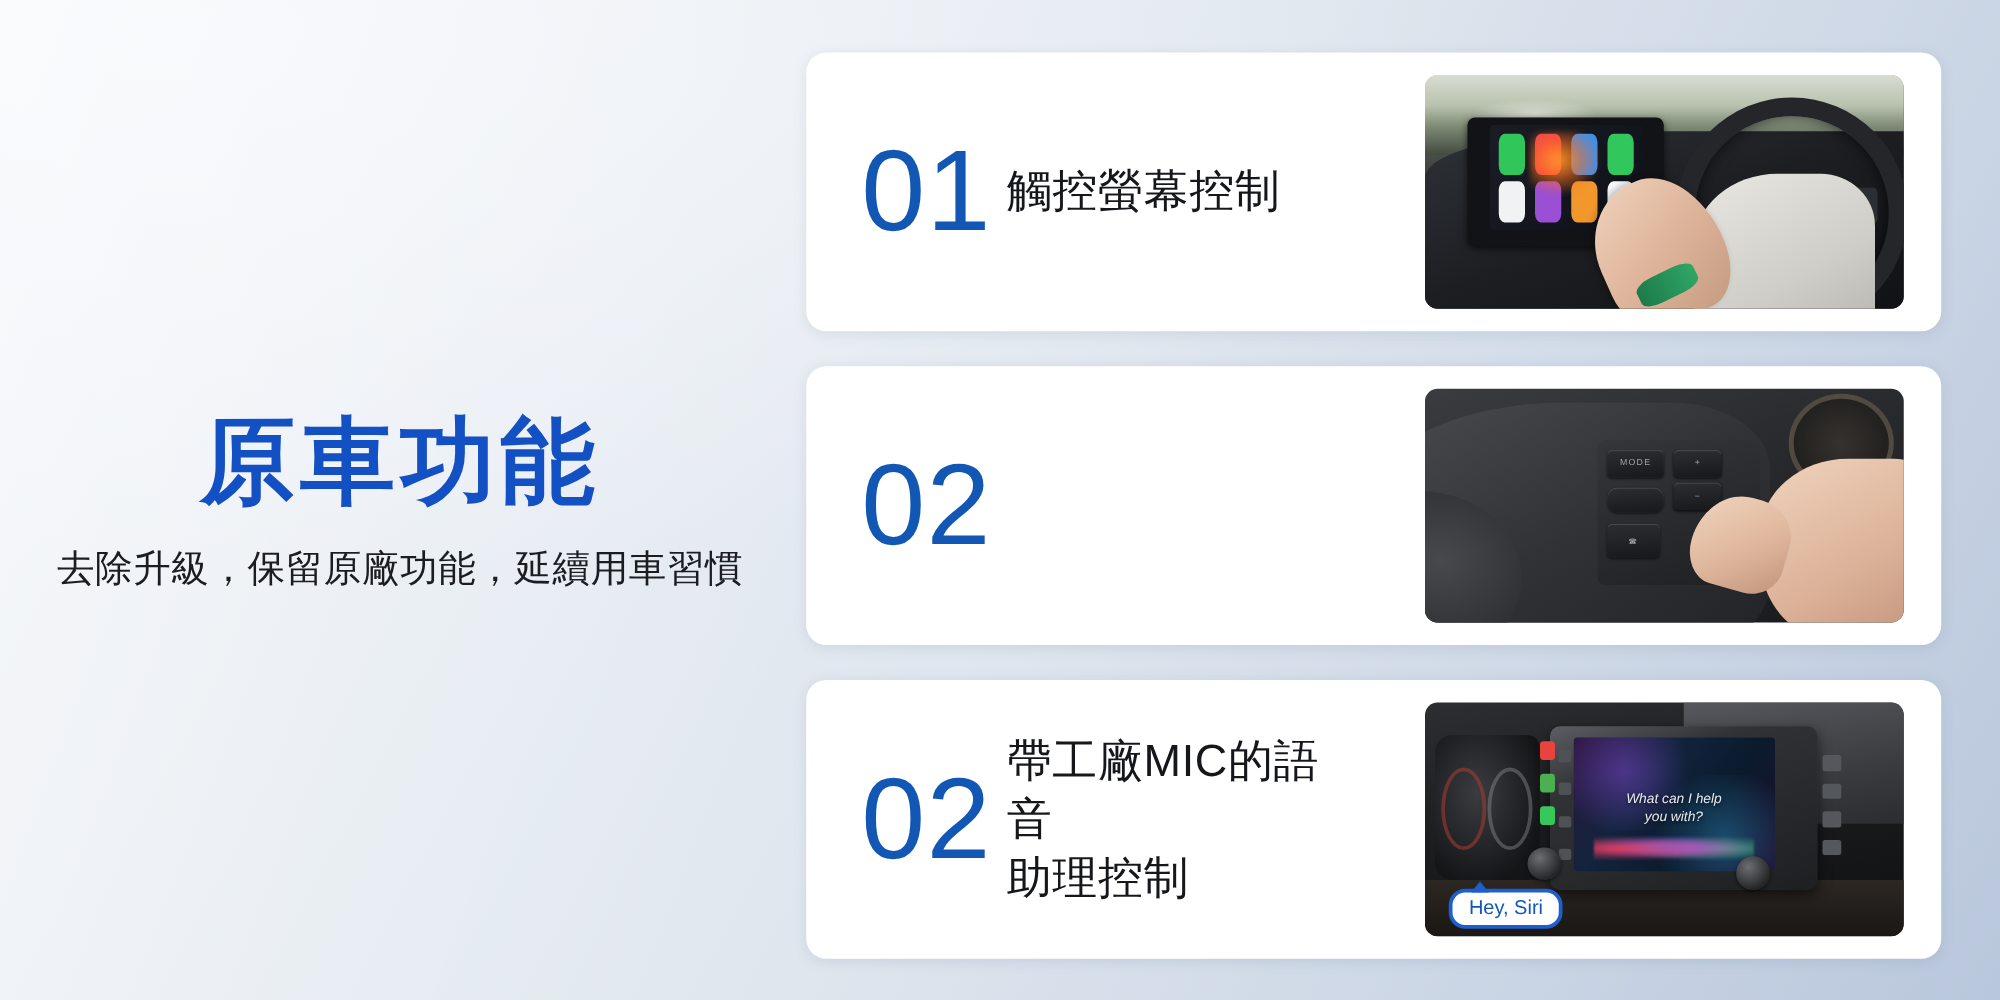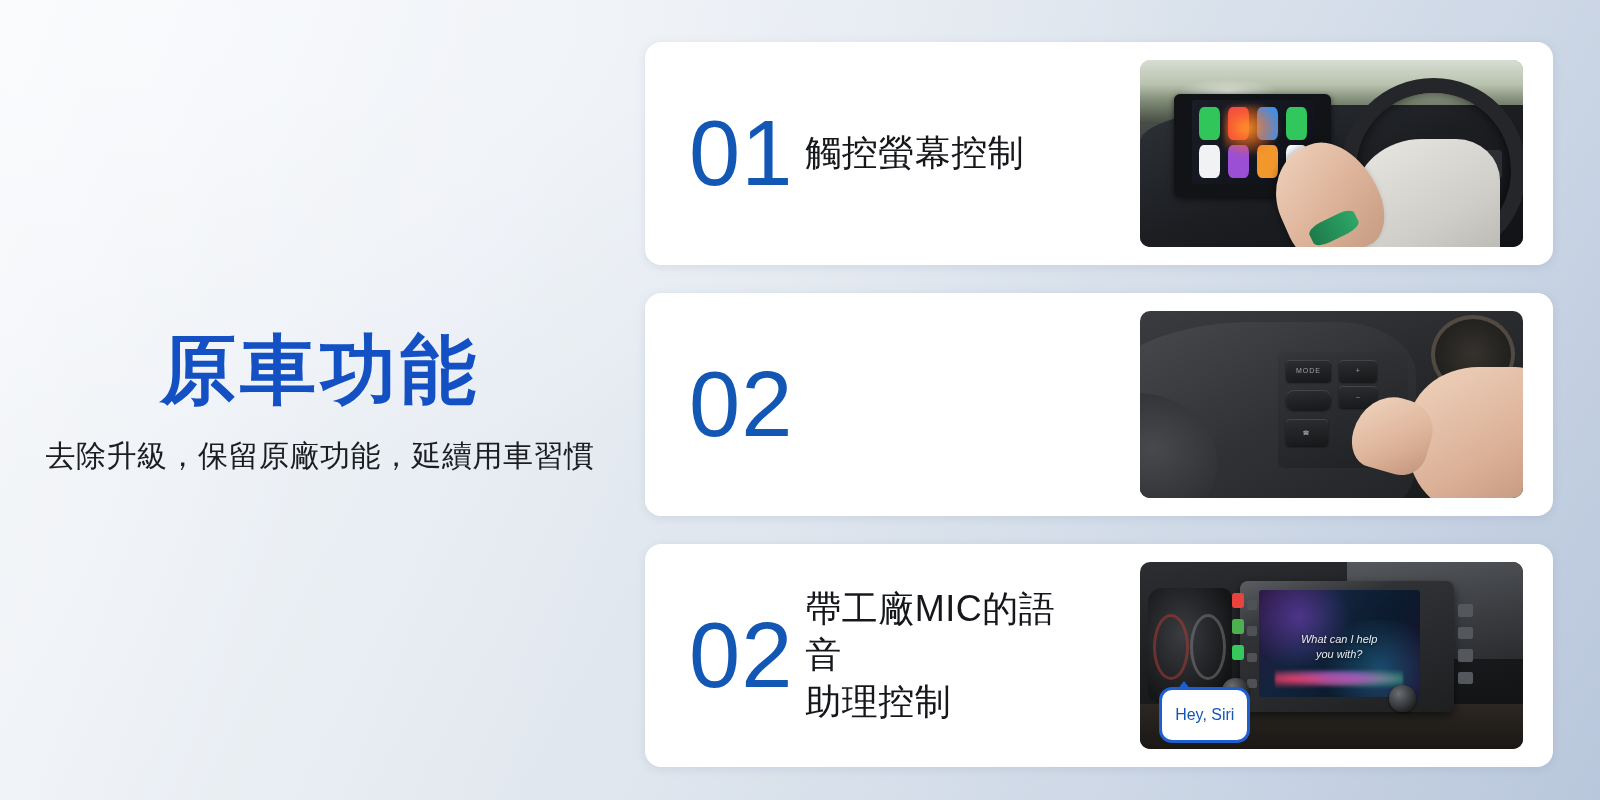"Hey, Siri" .ph3 .bubble { padding: 16px 13px -> 4px 13px }
